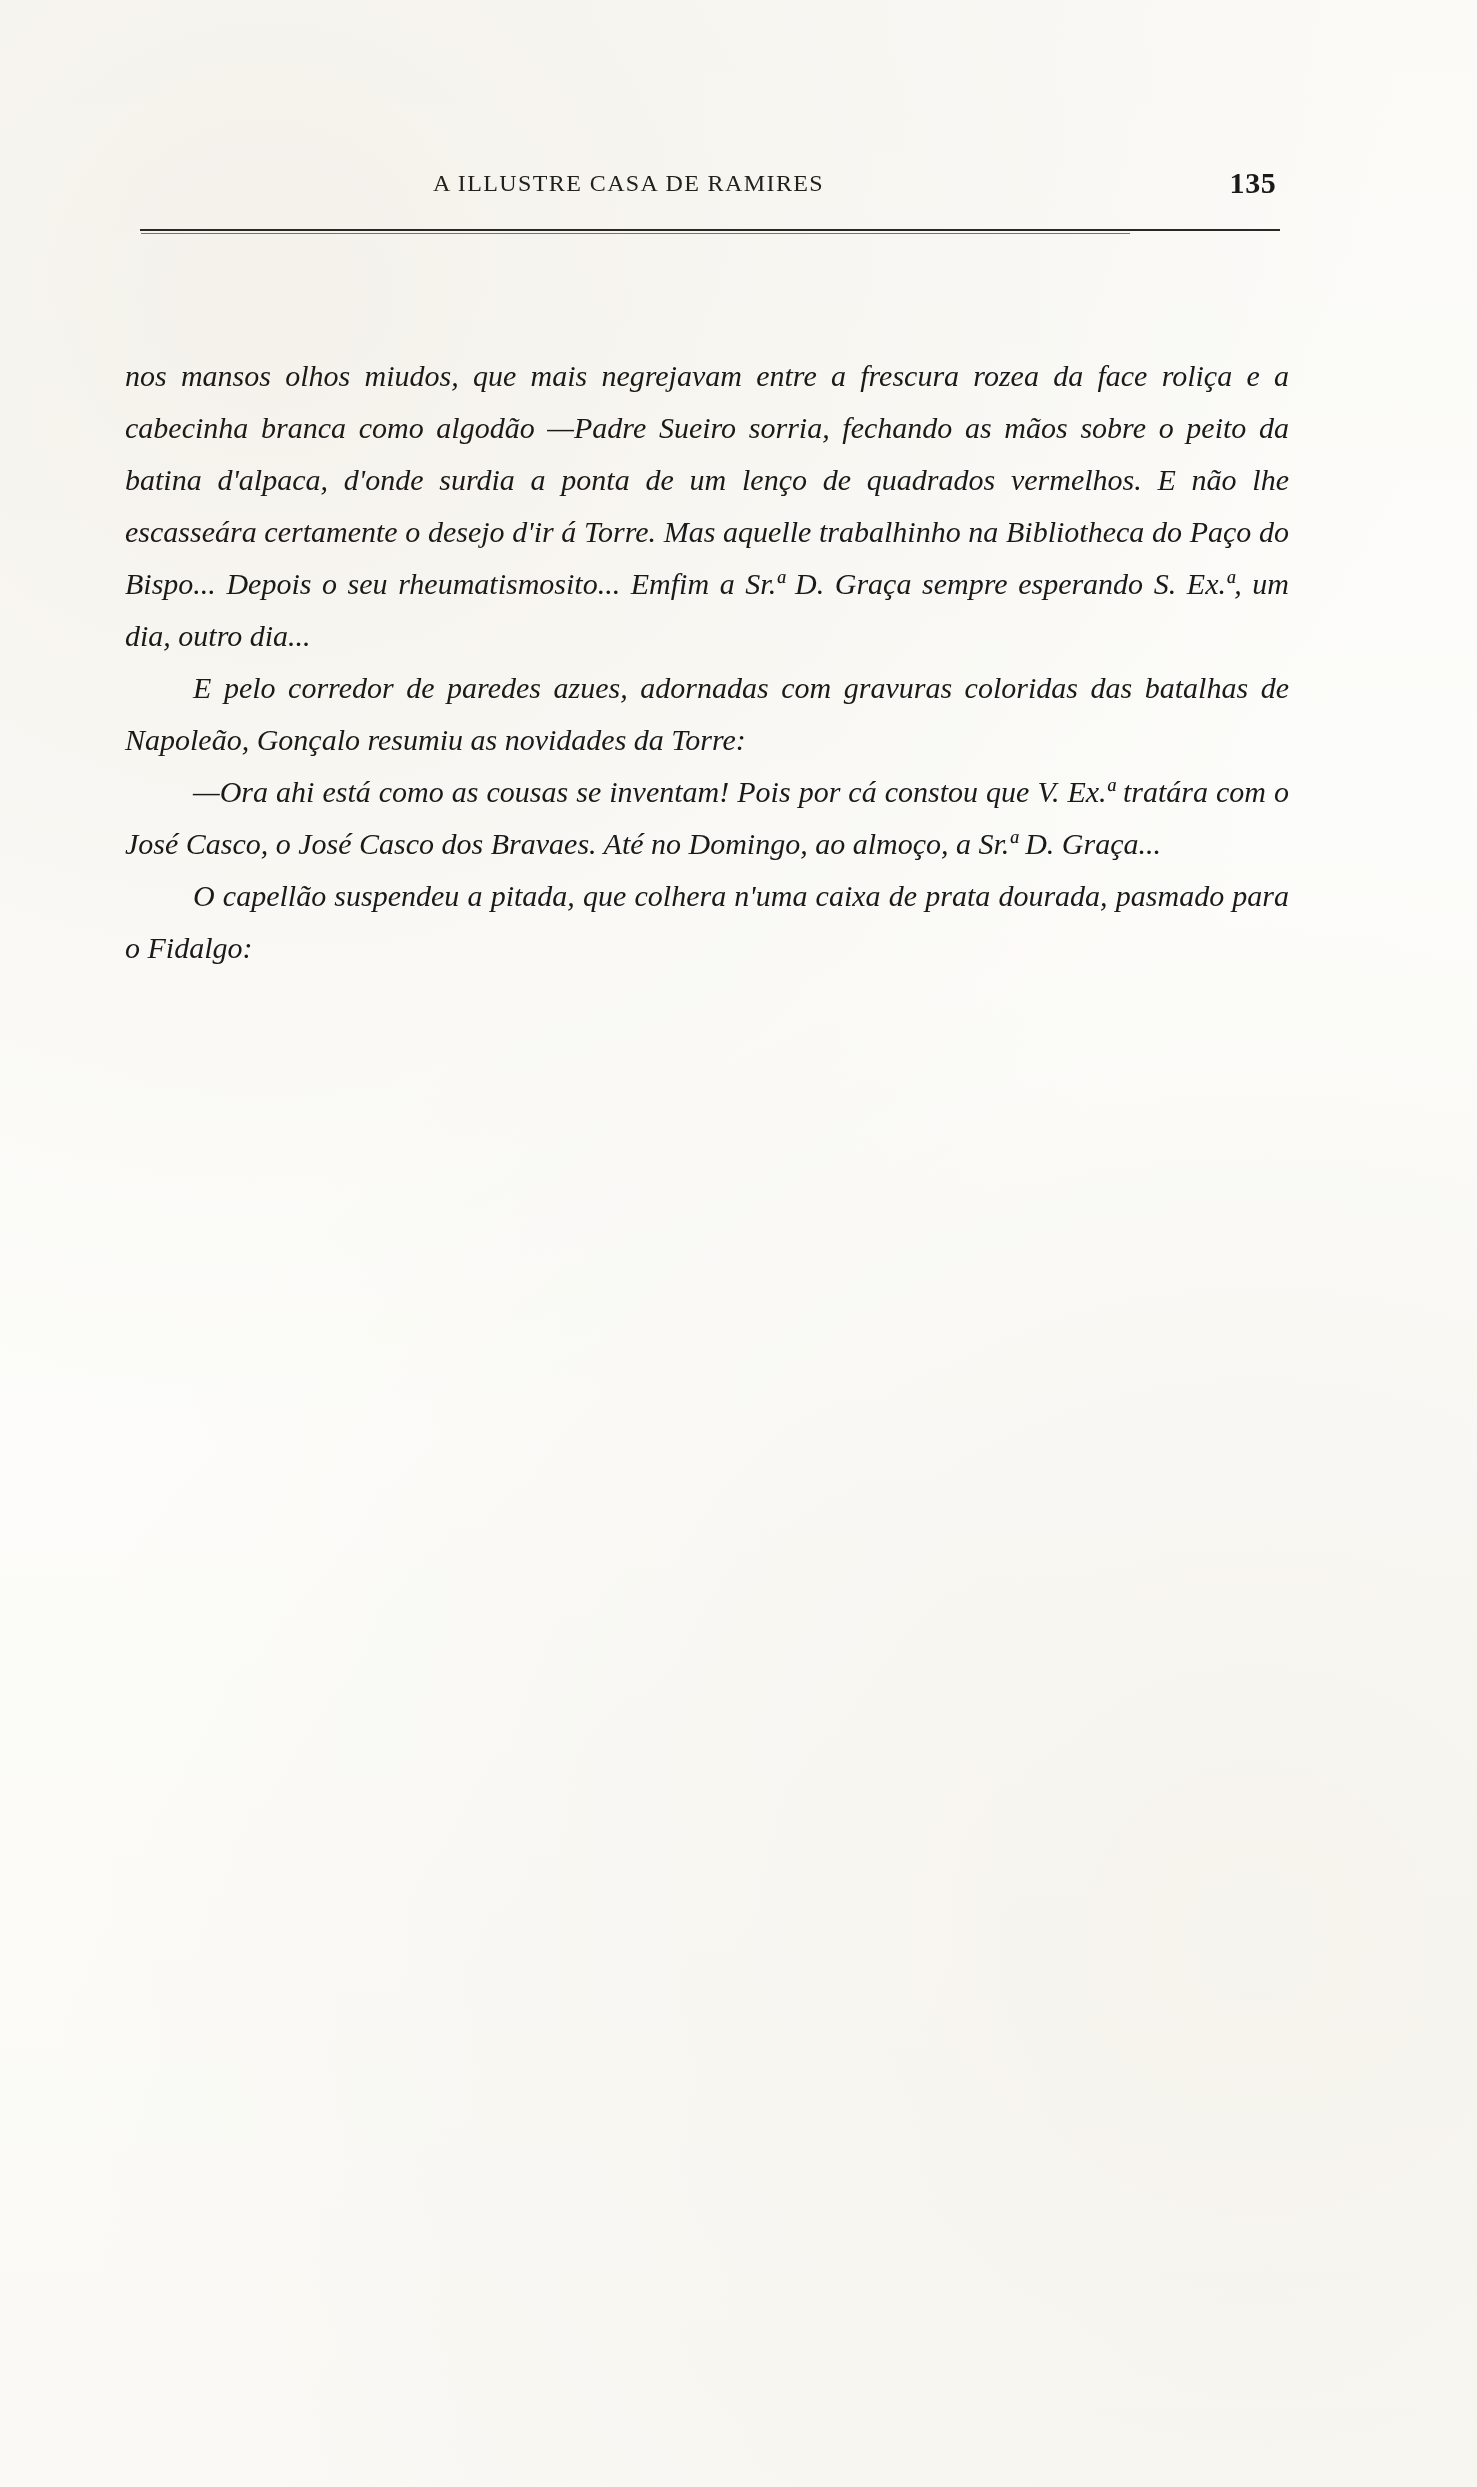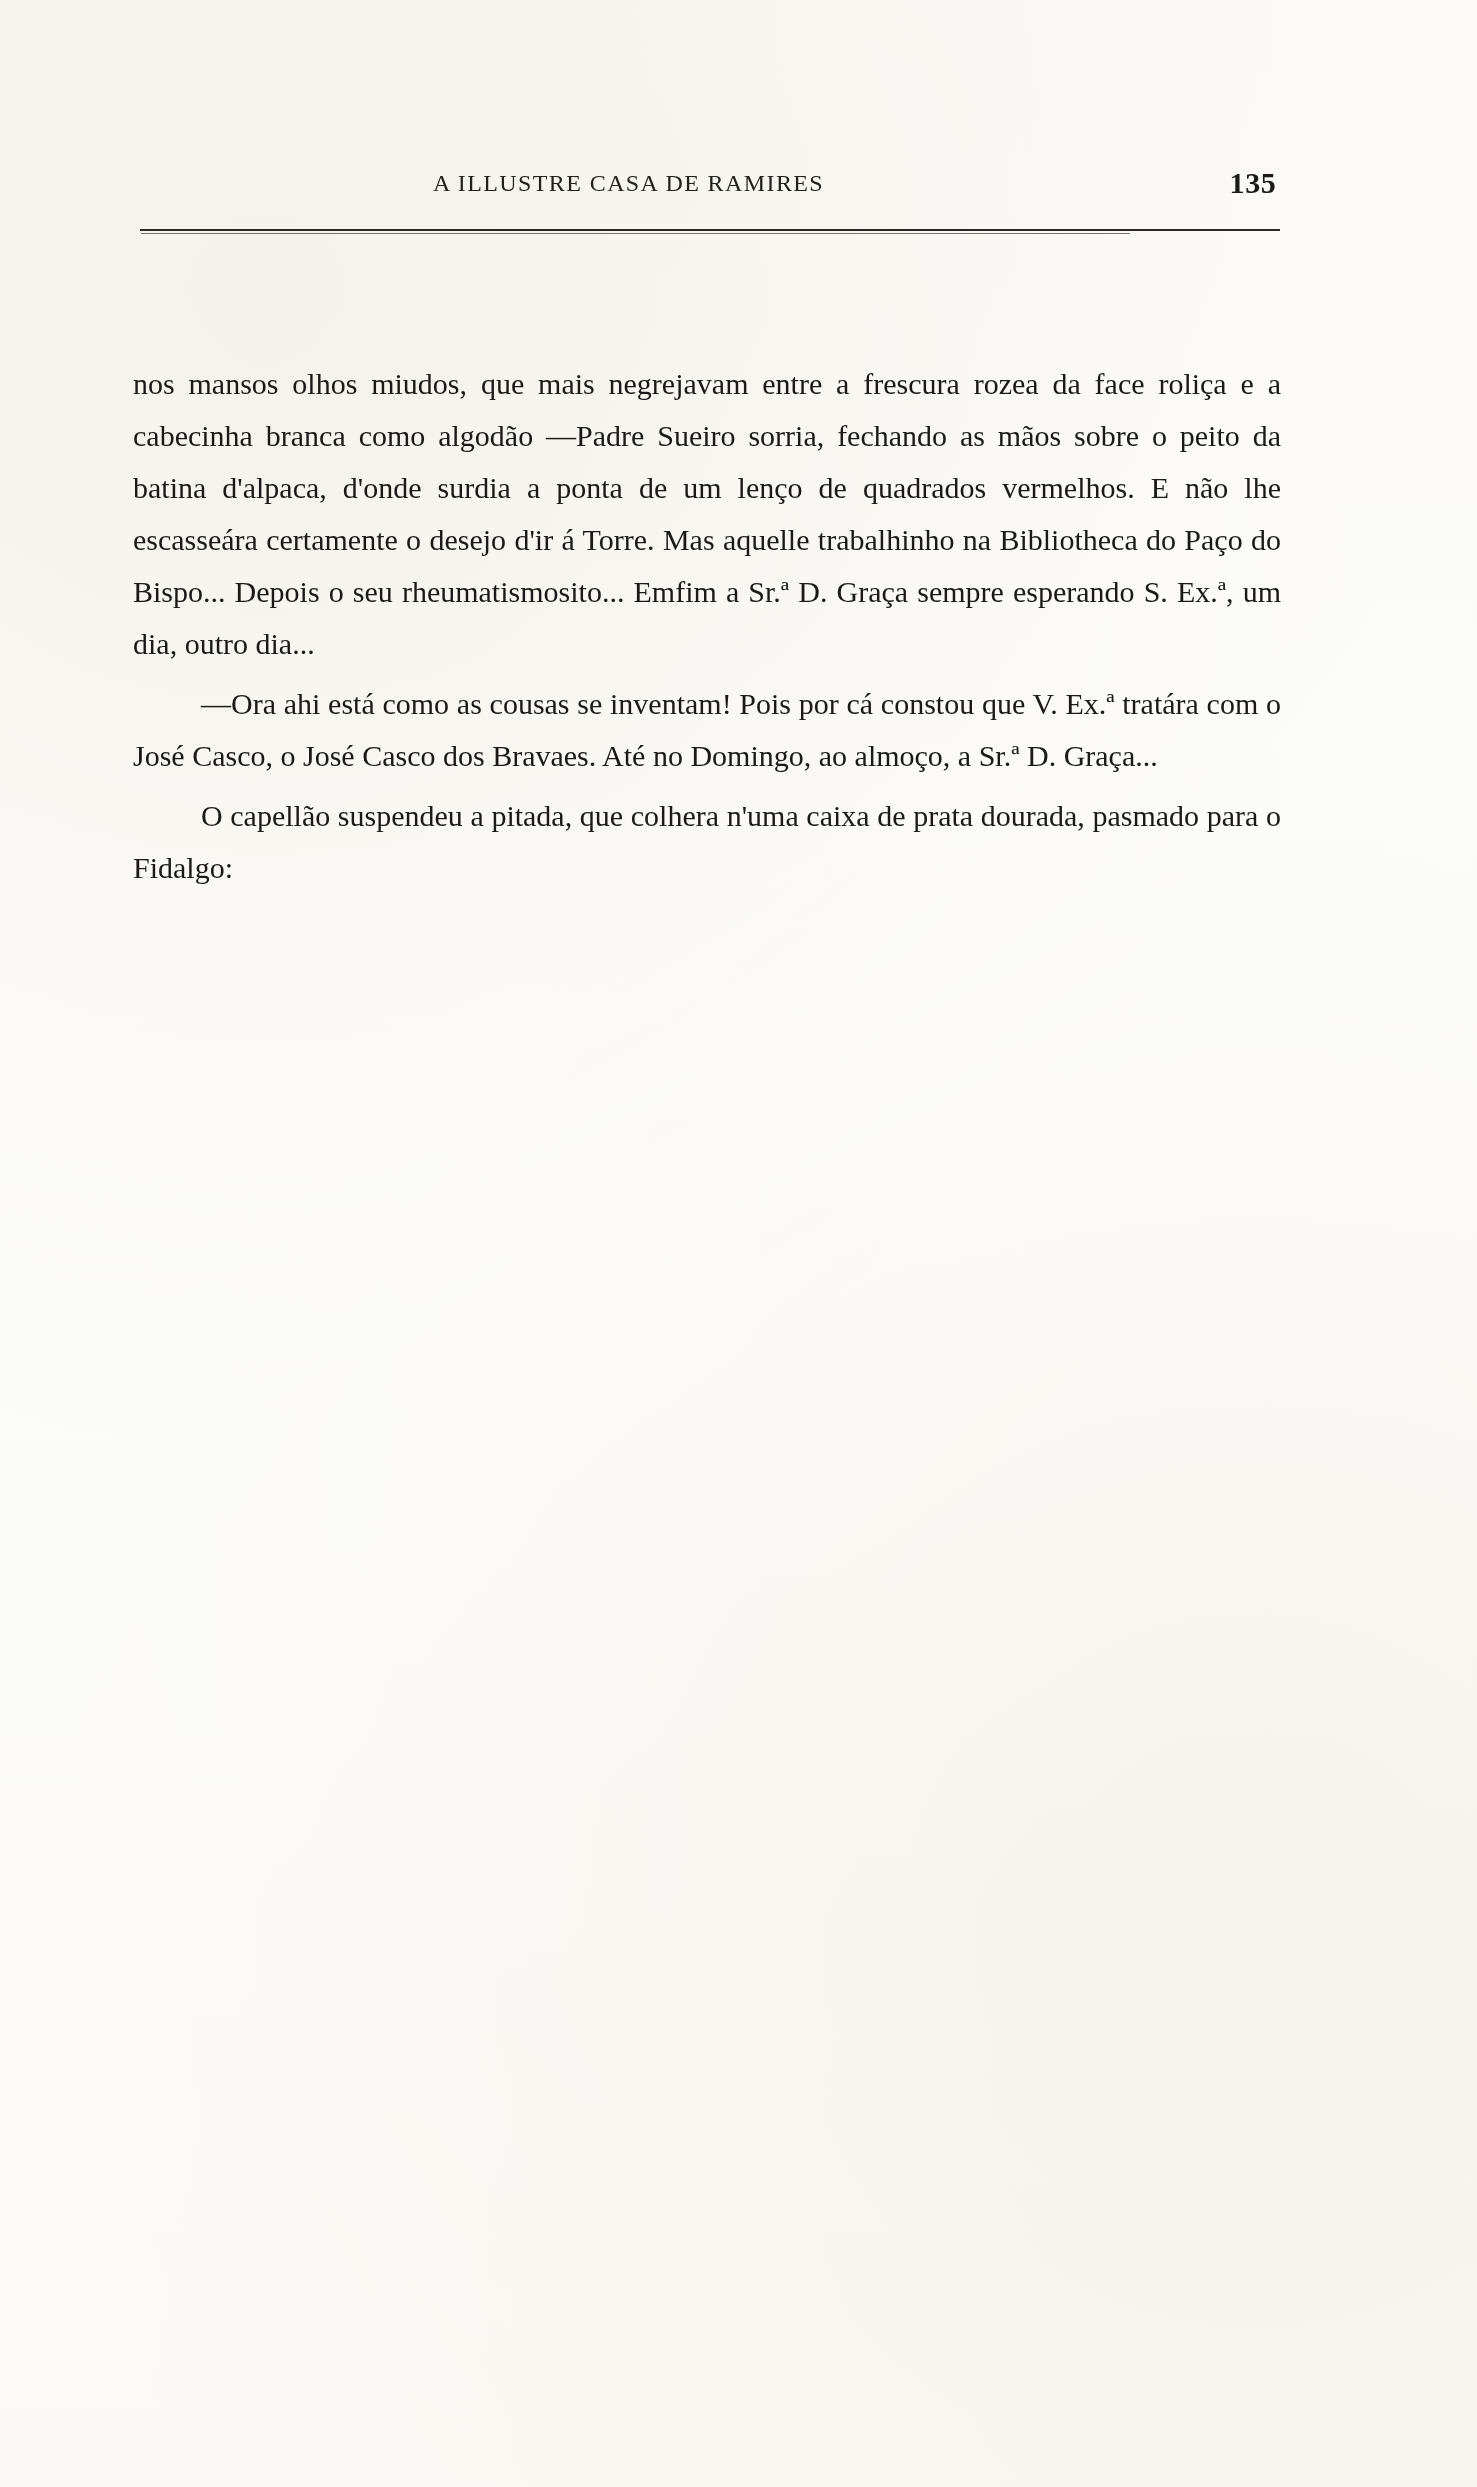"nos mansos olhos miudos, que" .para { font-style: none -> italic; margin: 8px -> 0 }
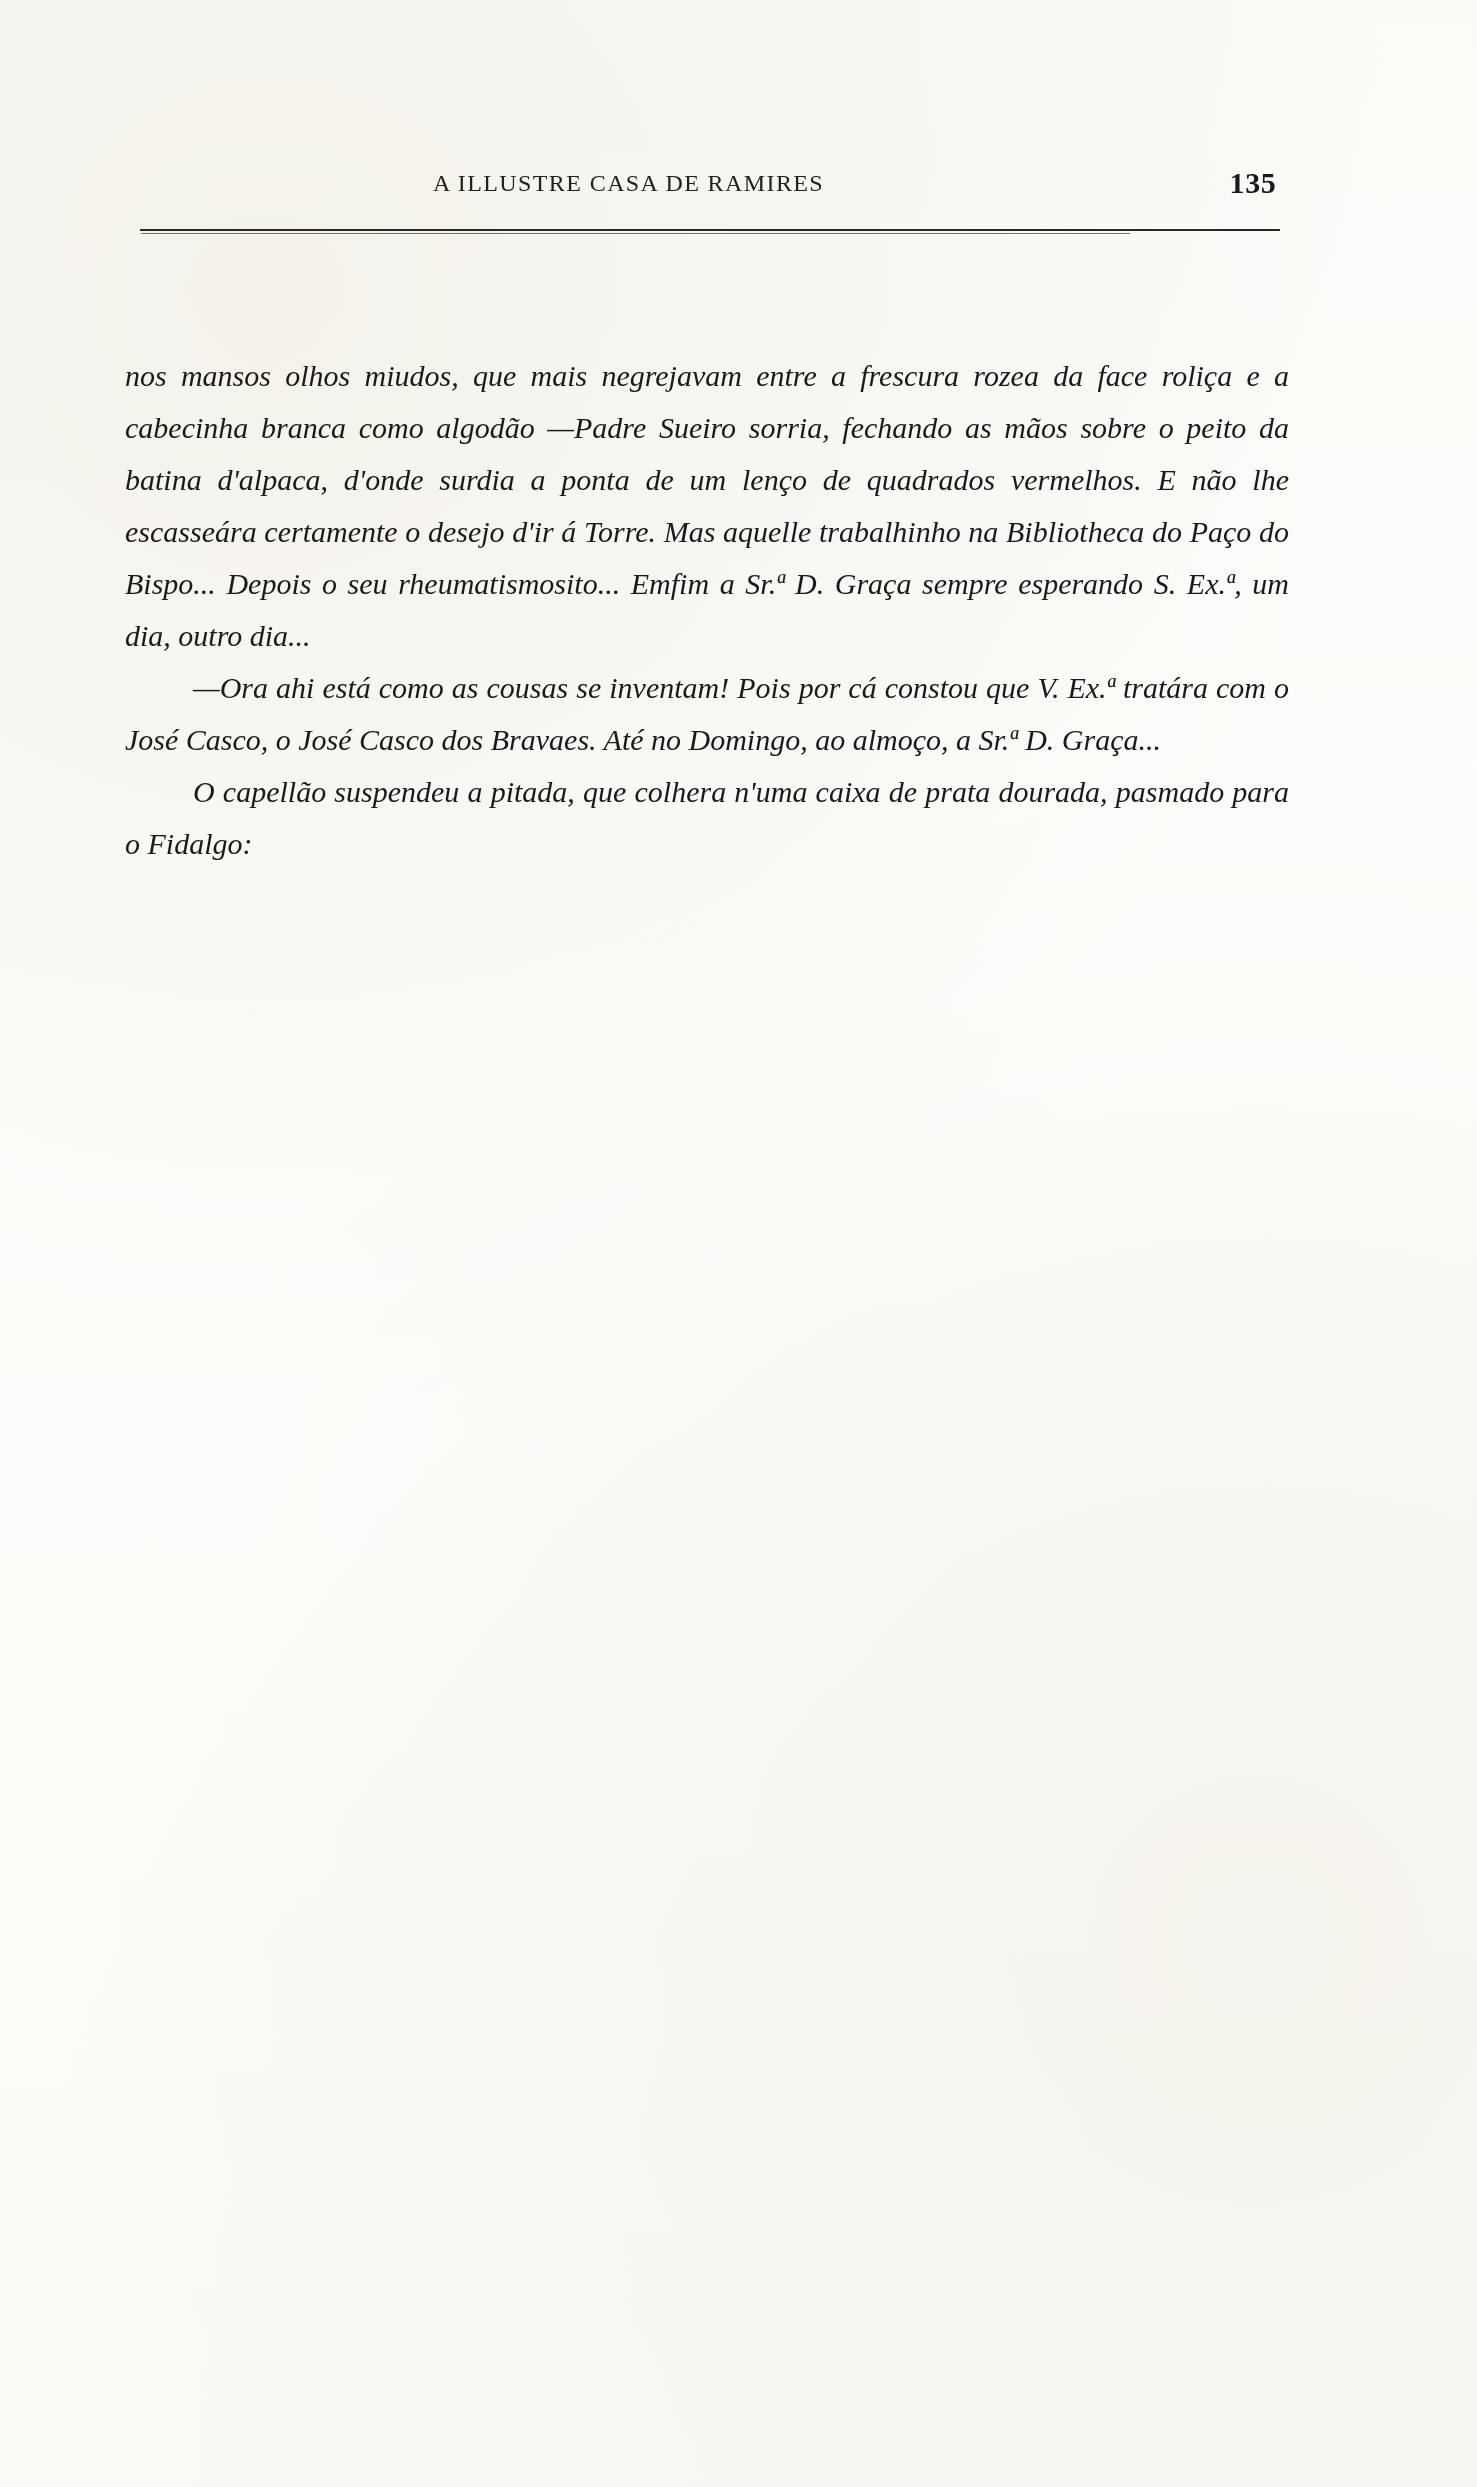"E pelo corredor de paredes" p.para { html: none -> <p>E pelo corredor de paredes azues, adornadas com gravuras coloridas das batalhas de Napoleão, Gonçalo resumiu as novidades da Torre:</p> }
